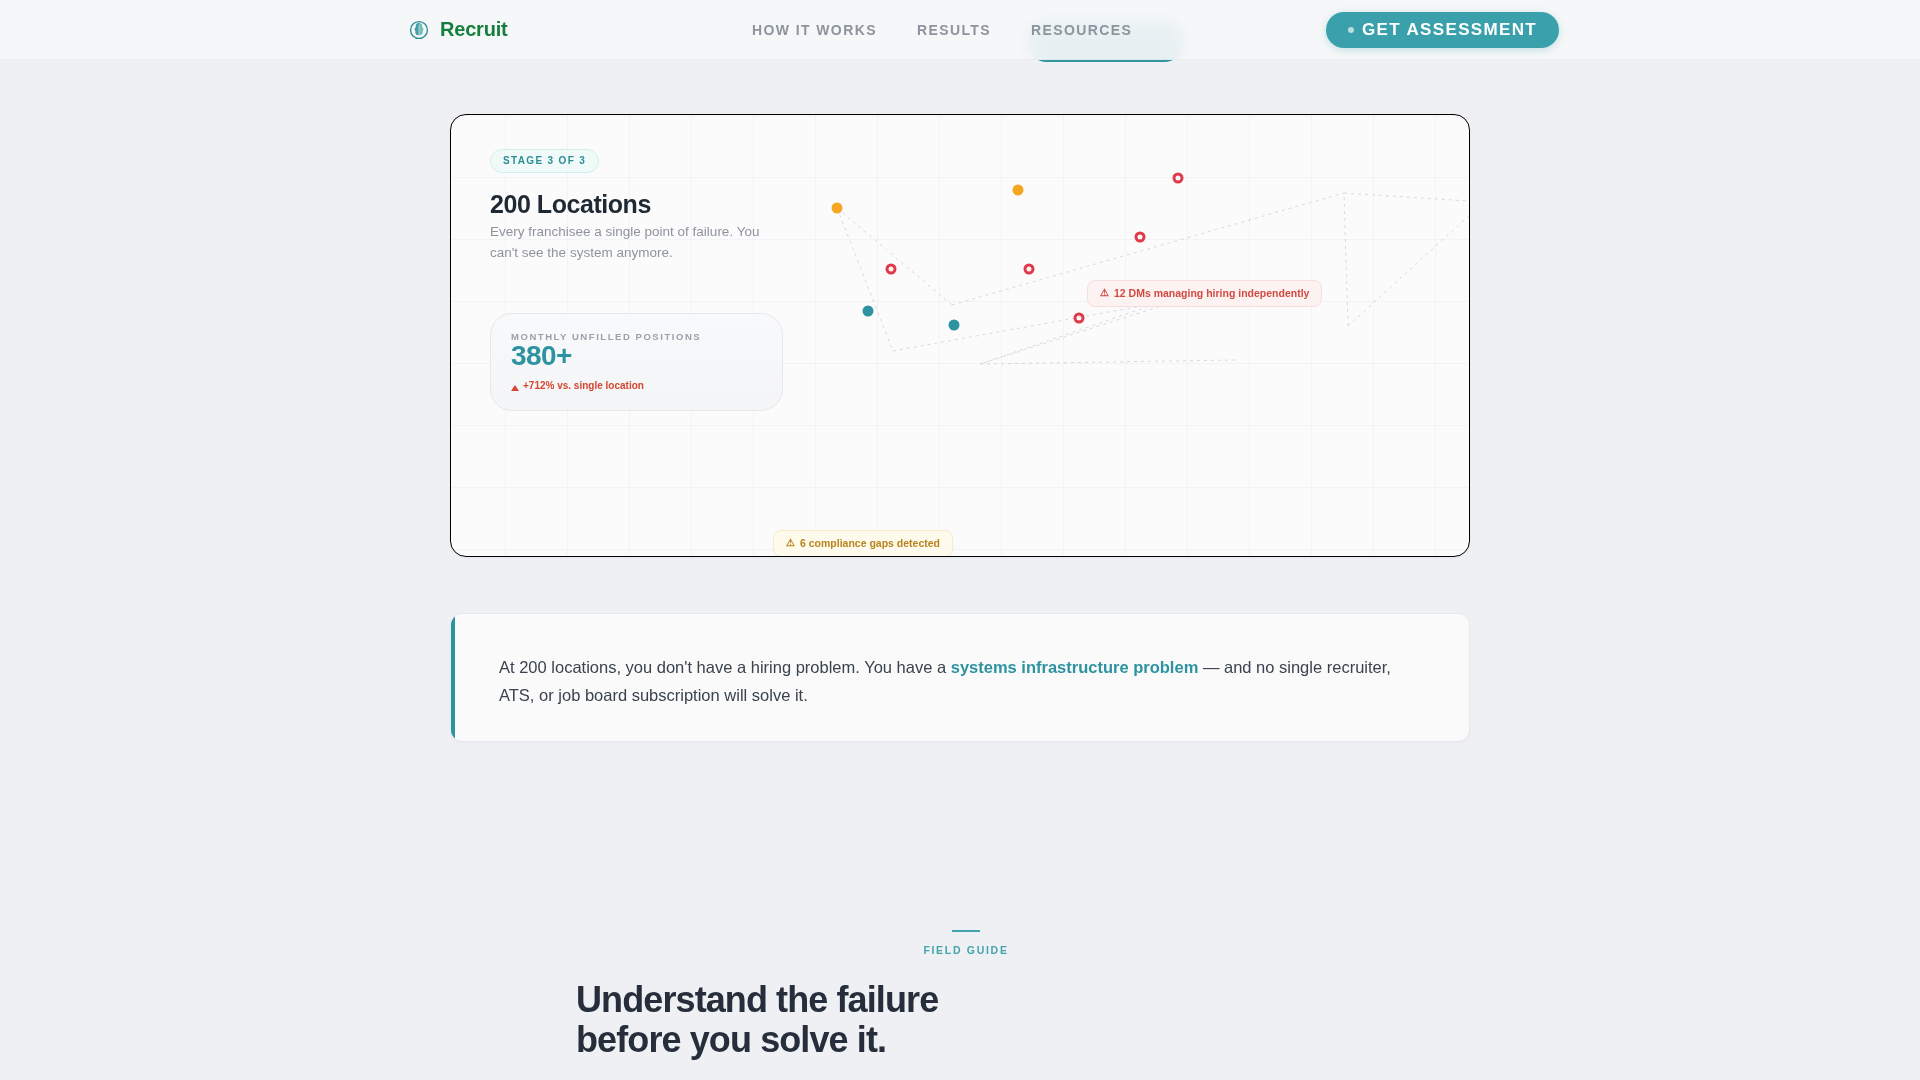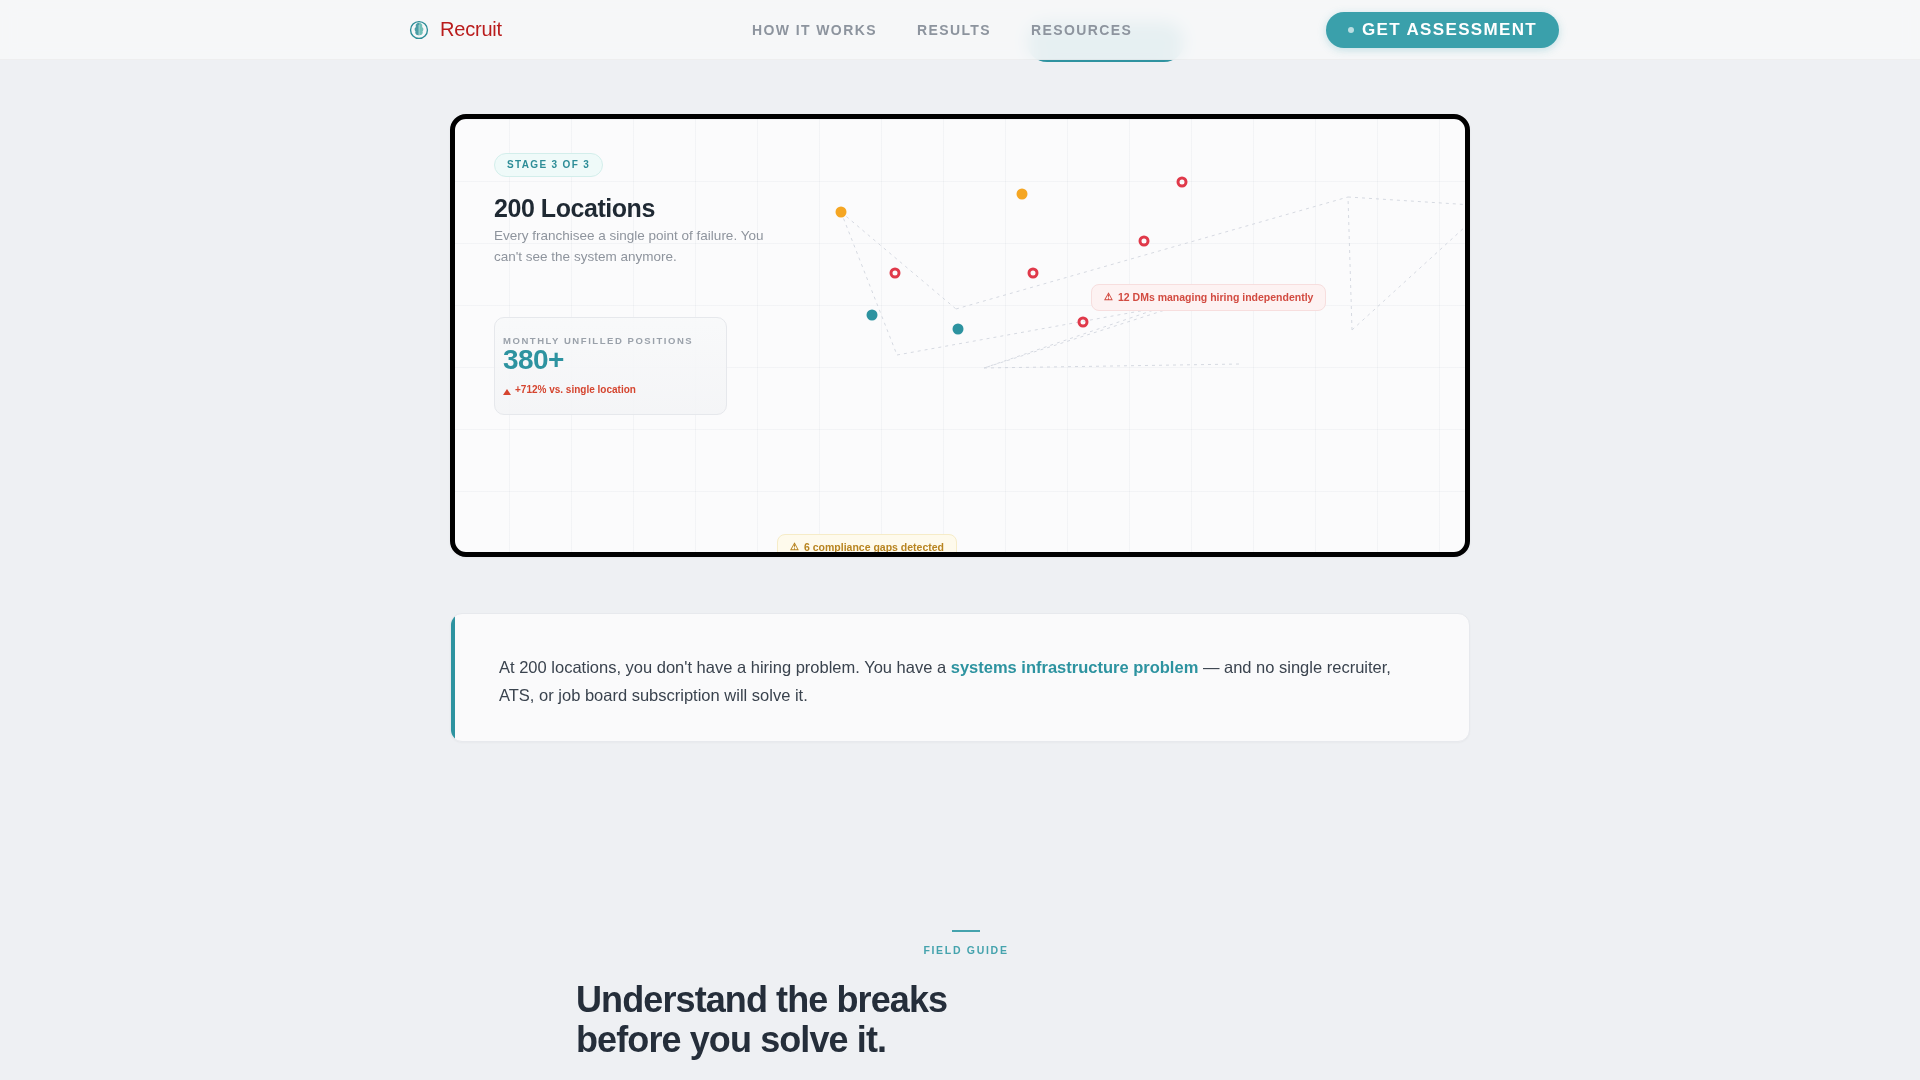"Recruit" .brand-name { color: #b91c1c -> #15803d; font-weight: 400 -> 700 }
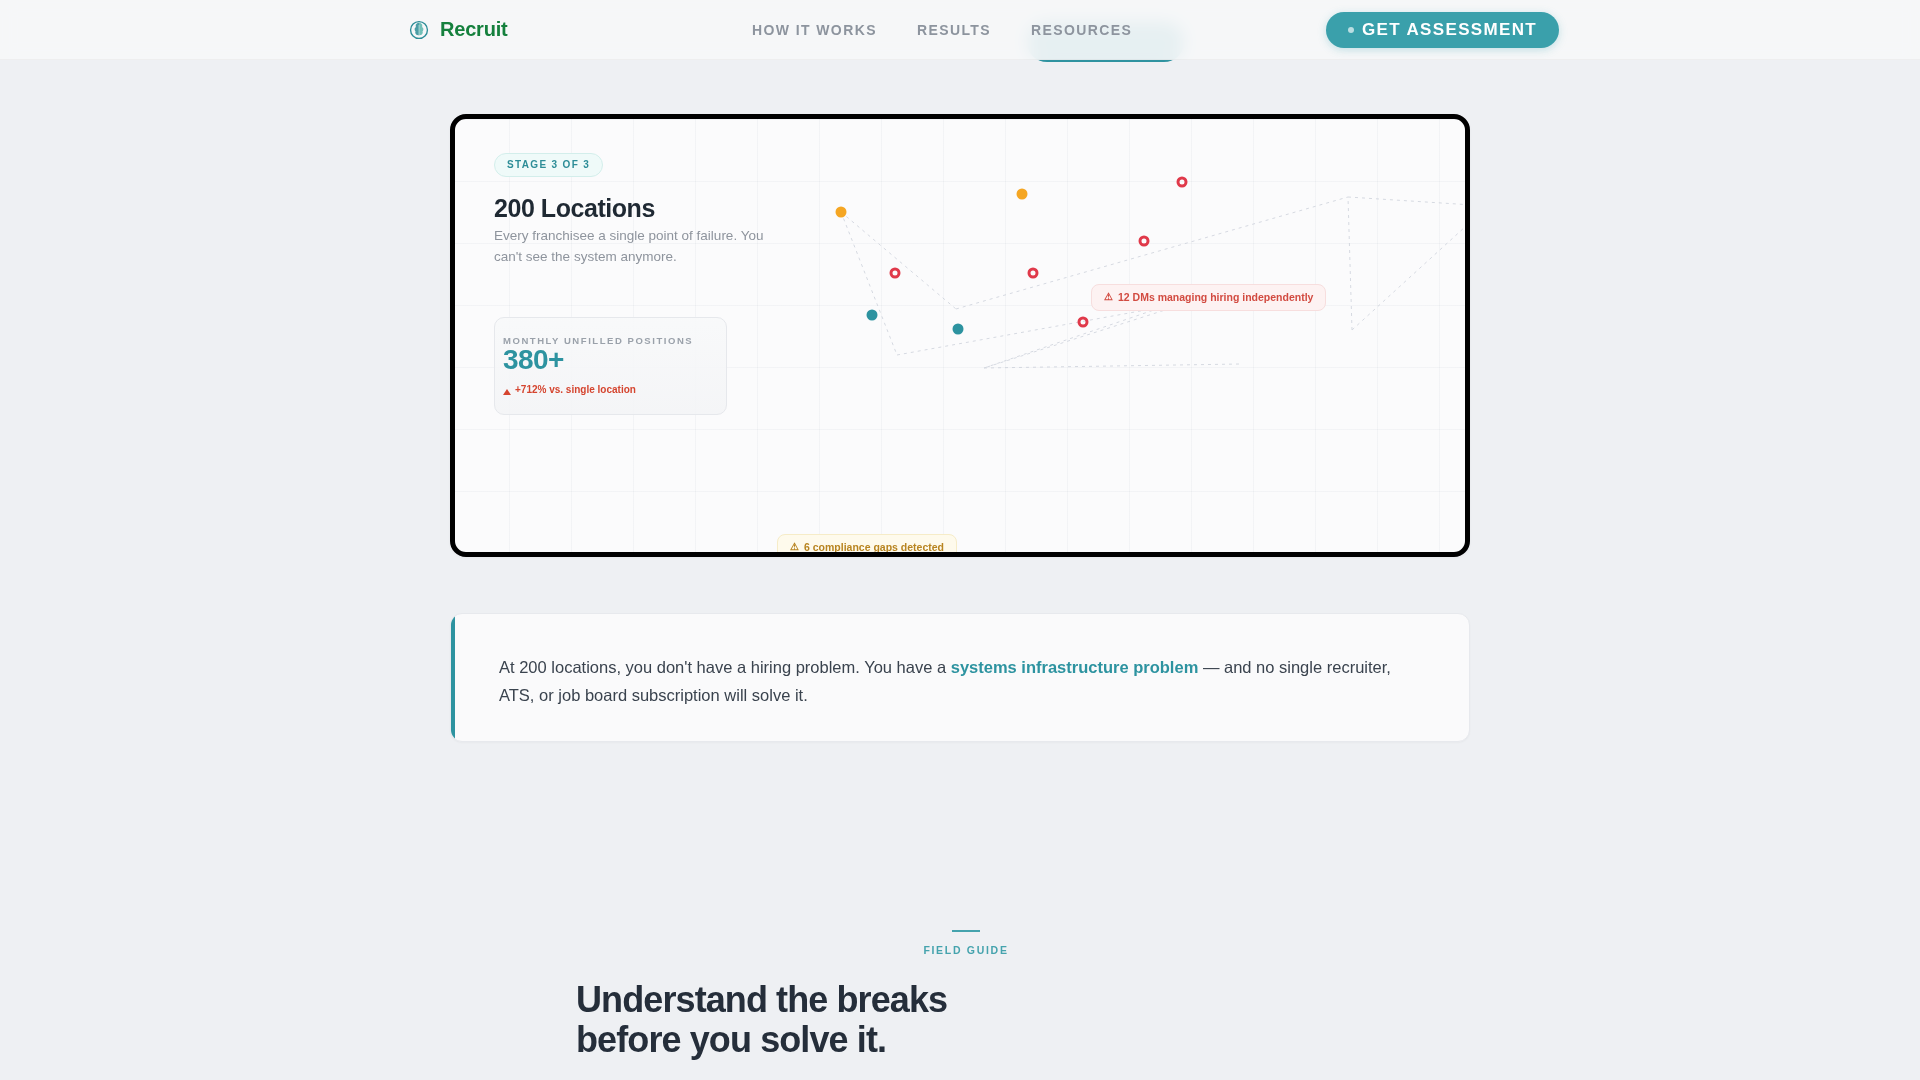"STAGE 3 OF 3" .dash-card { border: 5px solid #000000 -> 1px solid #000000 }
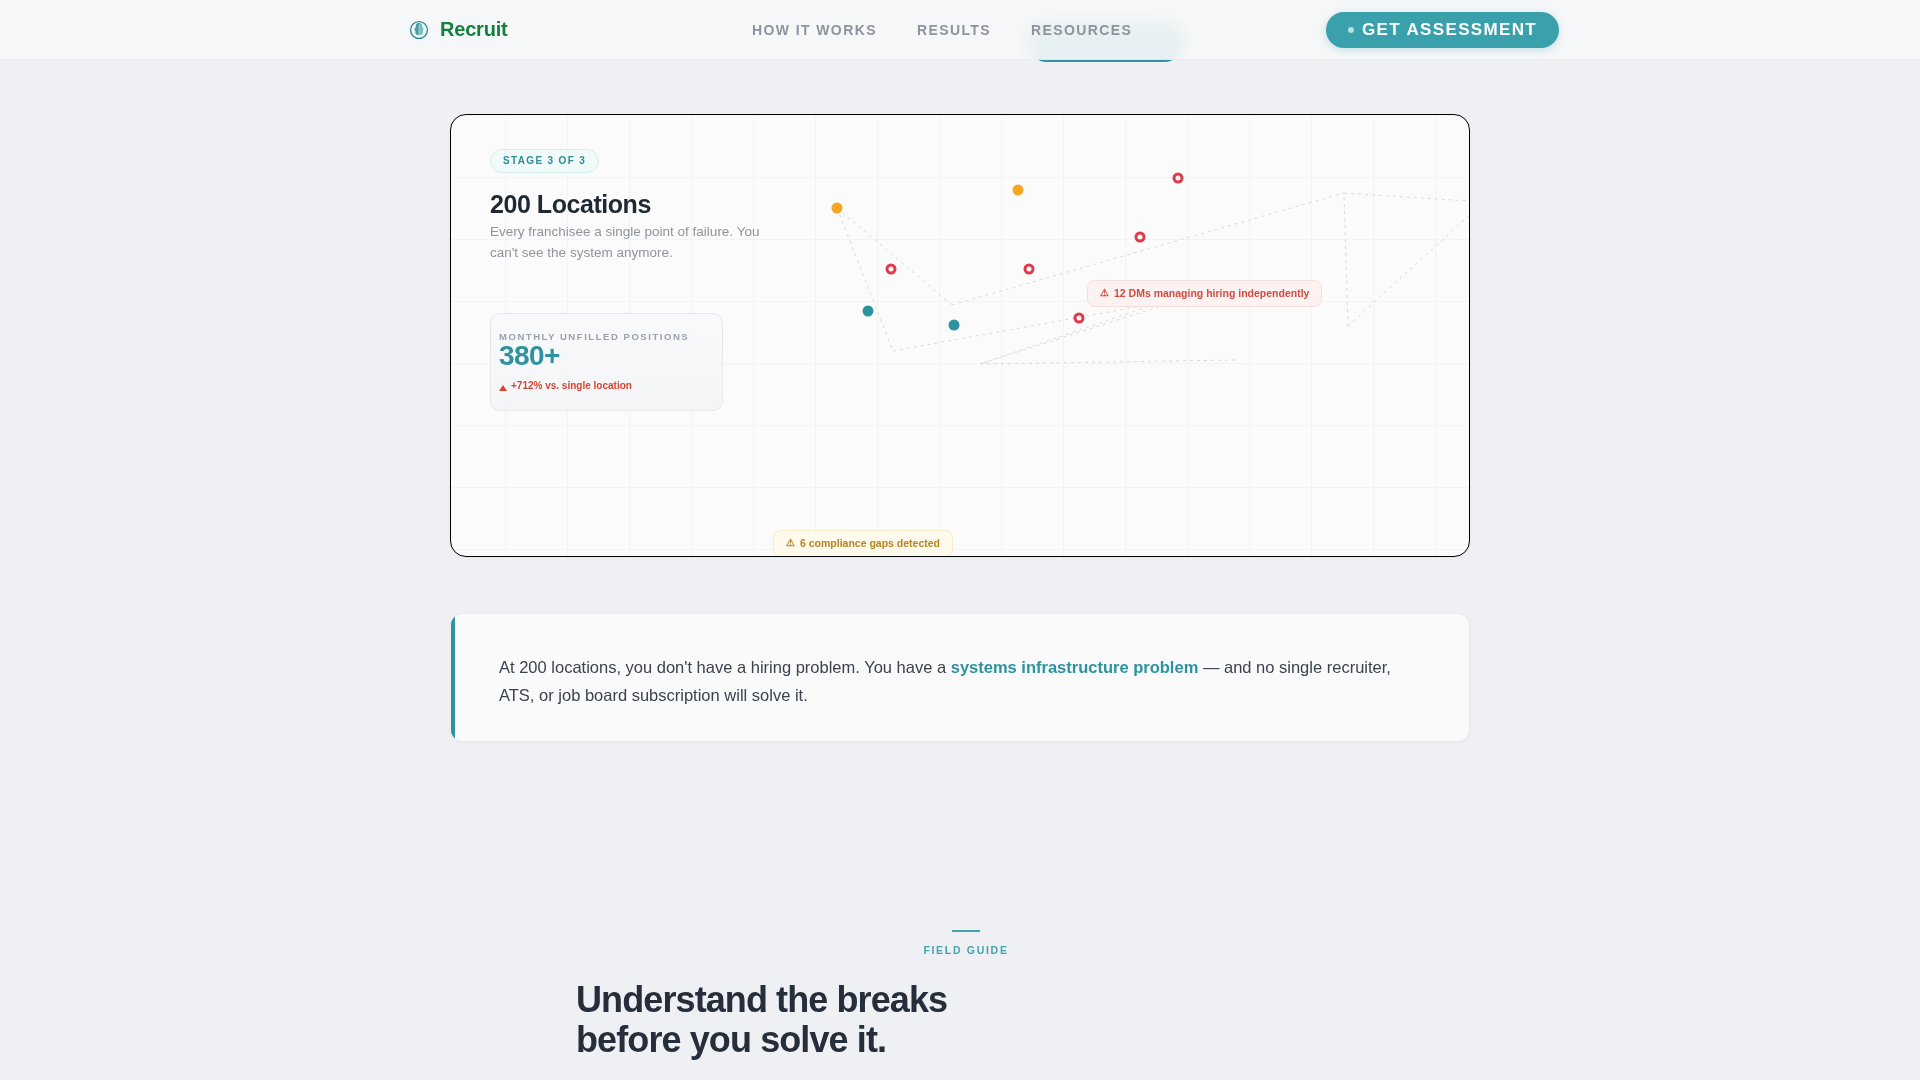"MONTHLY UNFILLED POSITIONS" .stat-box { border-radius: 10px -> 22px; padding: 17px 8px 0 -> 17px 20px 0; width: 233px -> 293px }
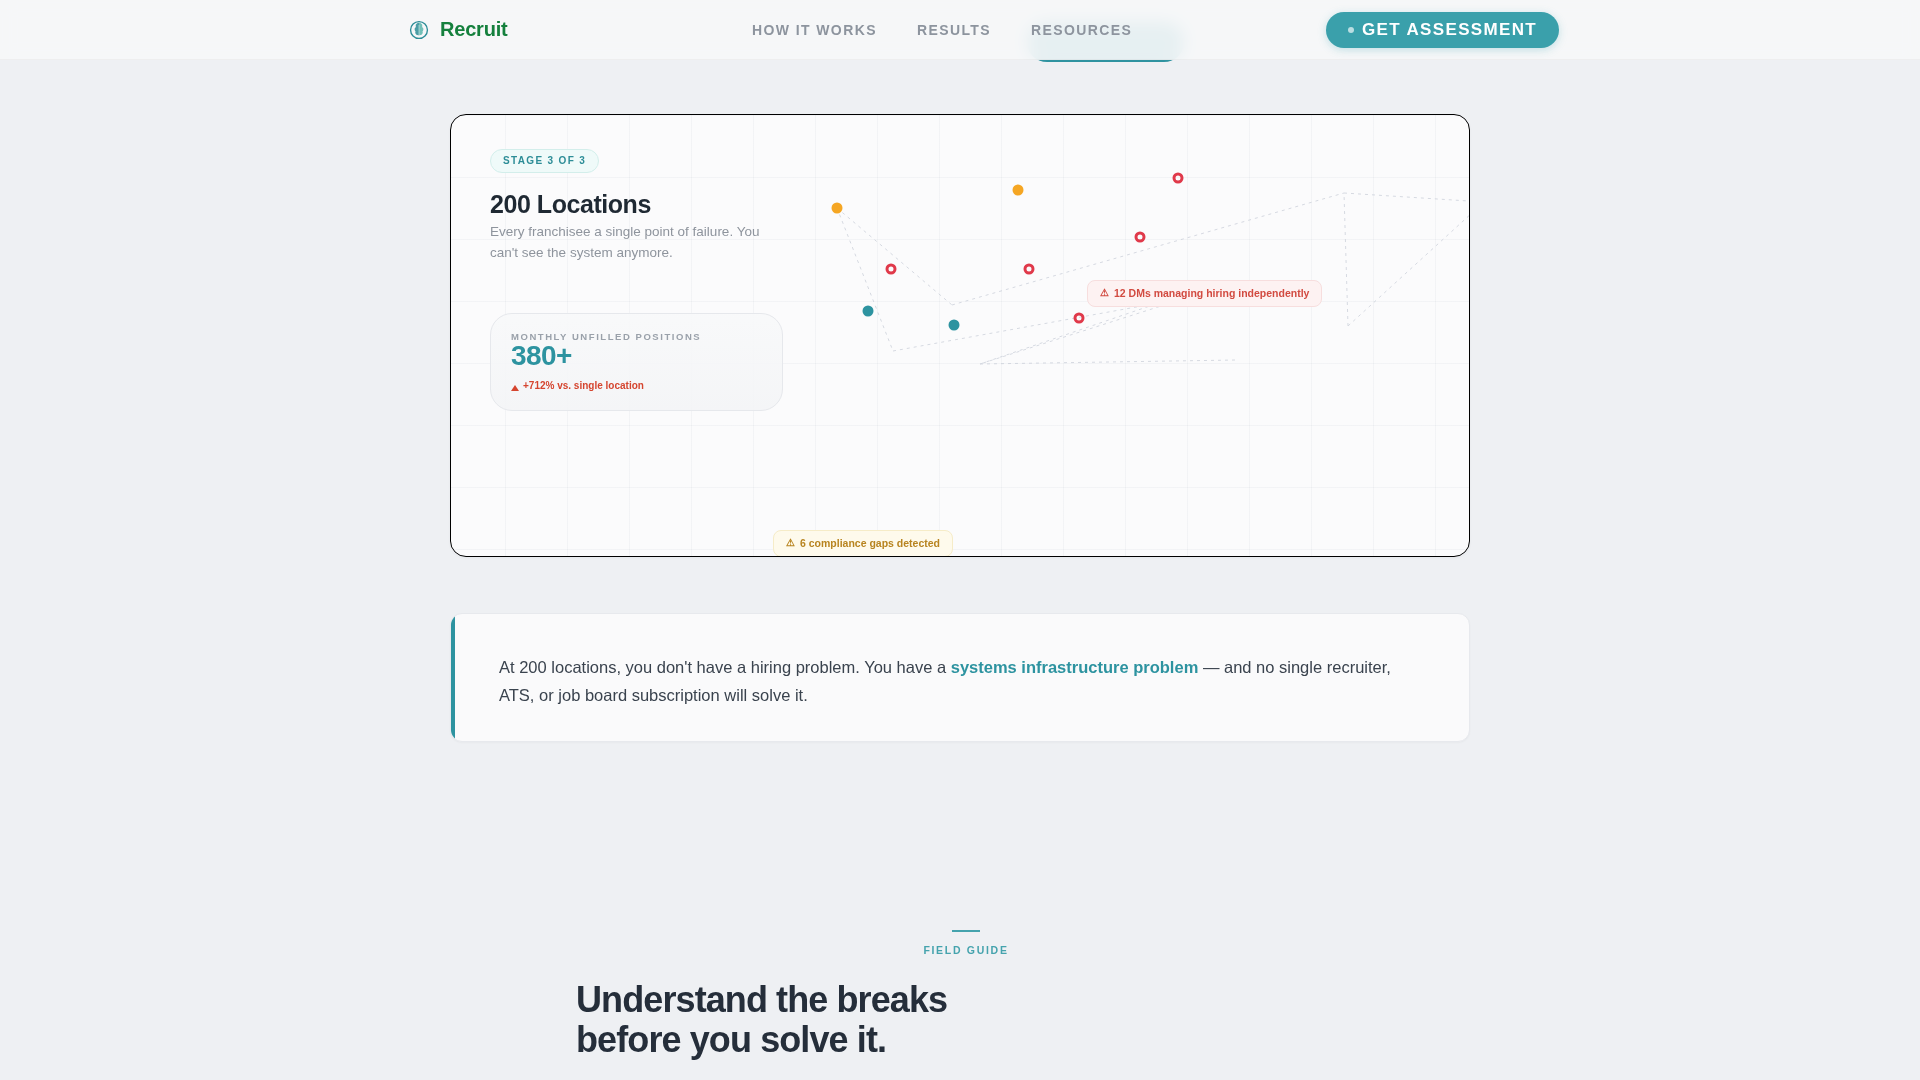"Understand the breaks" span { text: breaks -> failure }
